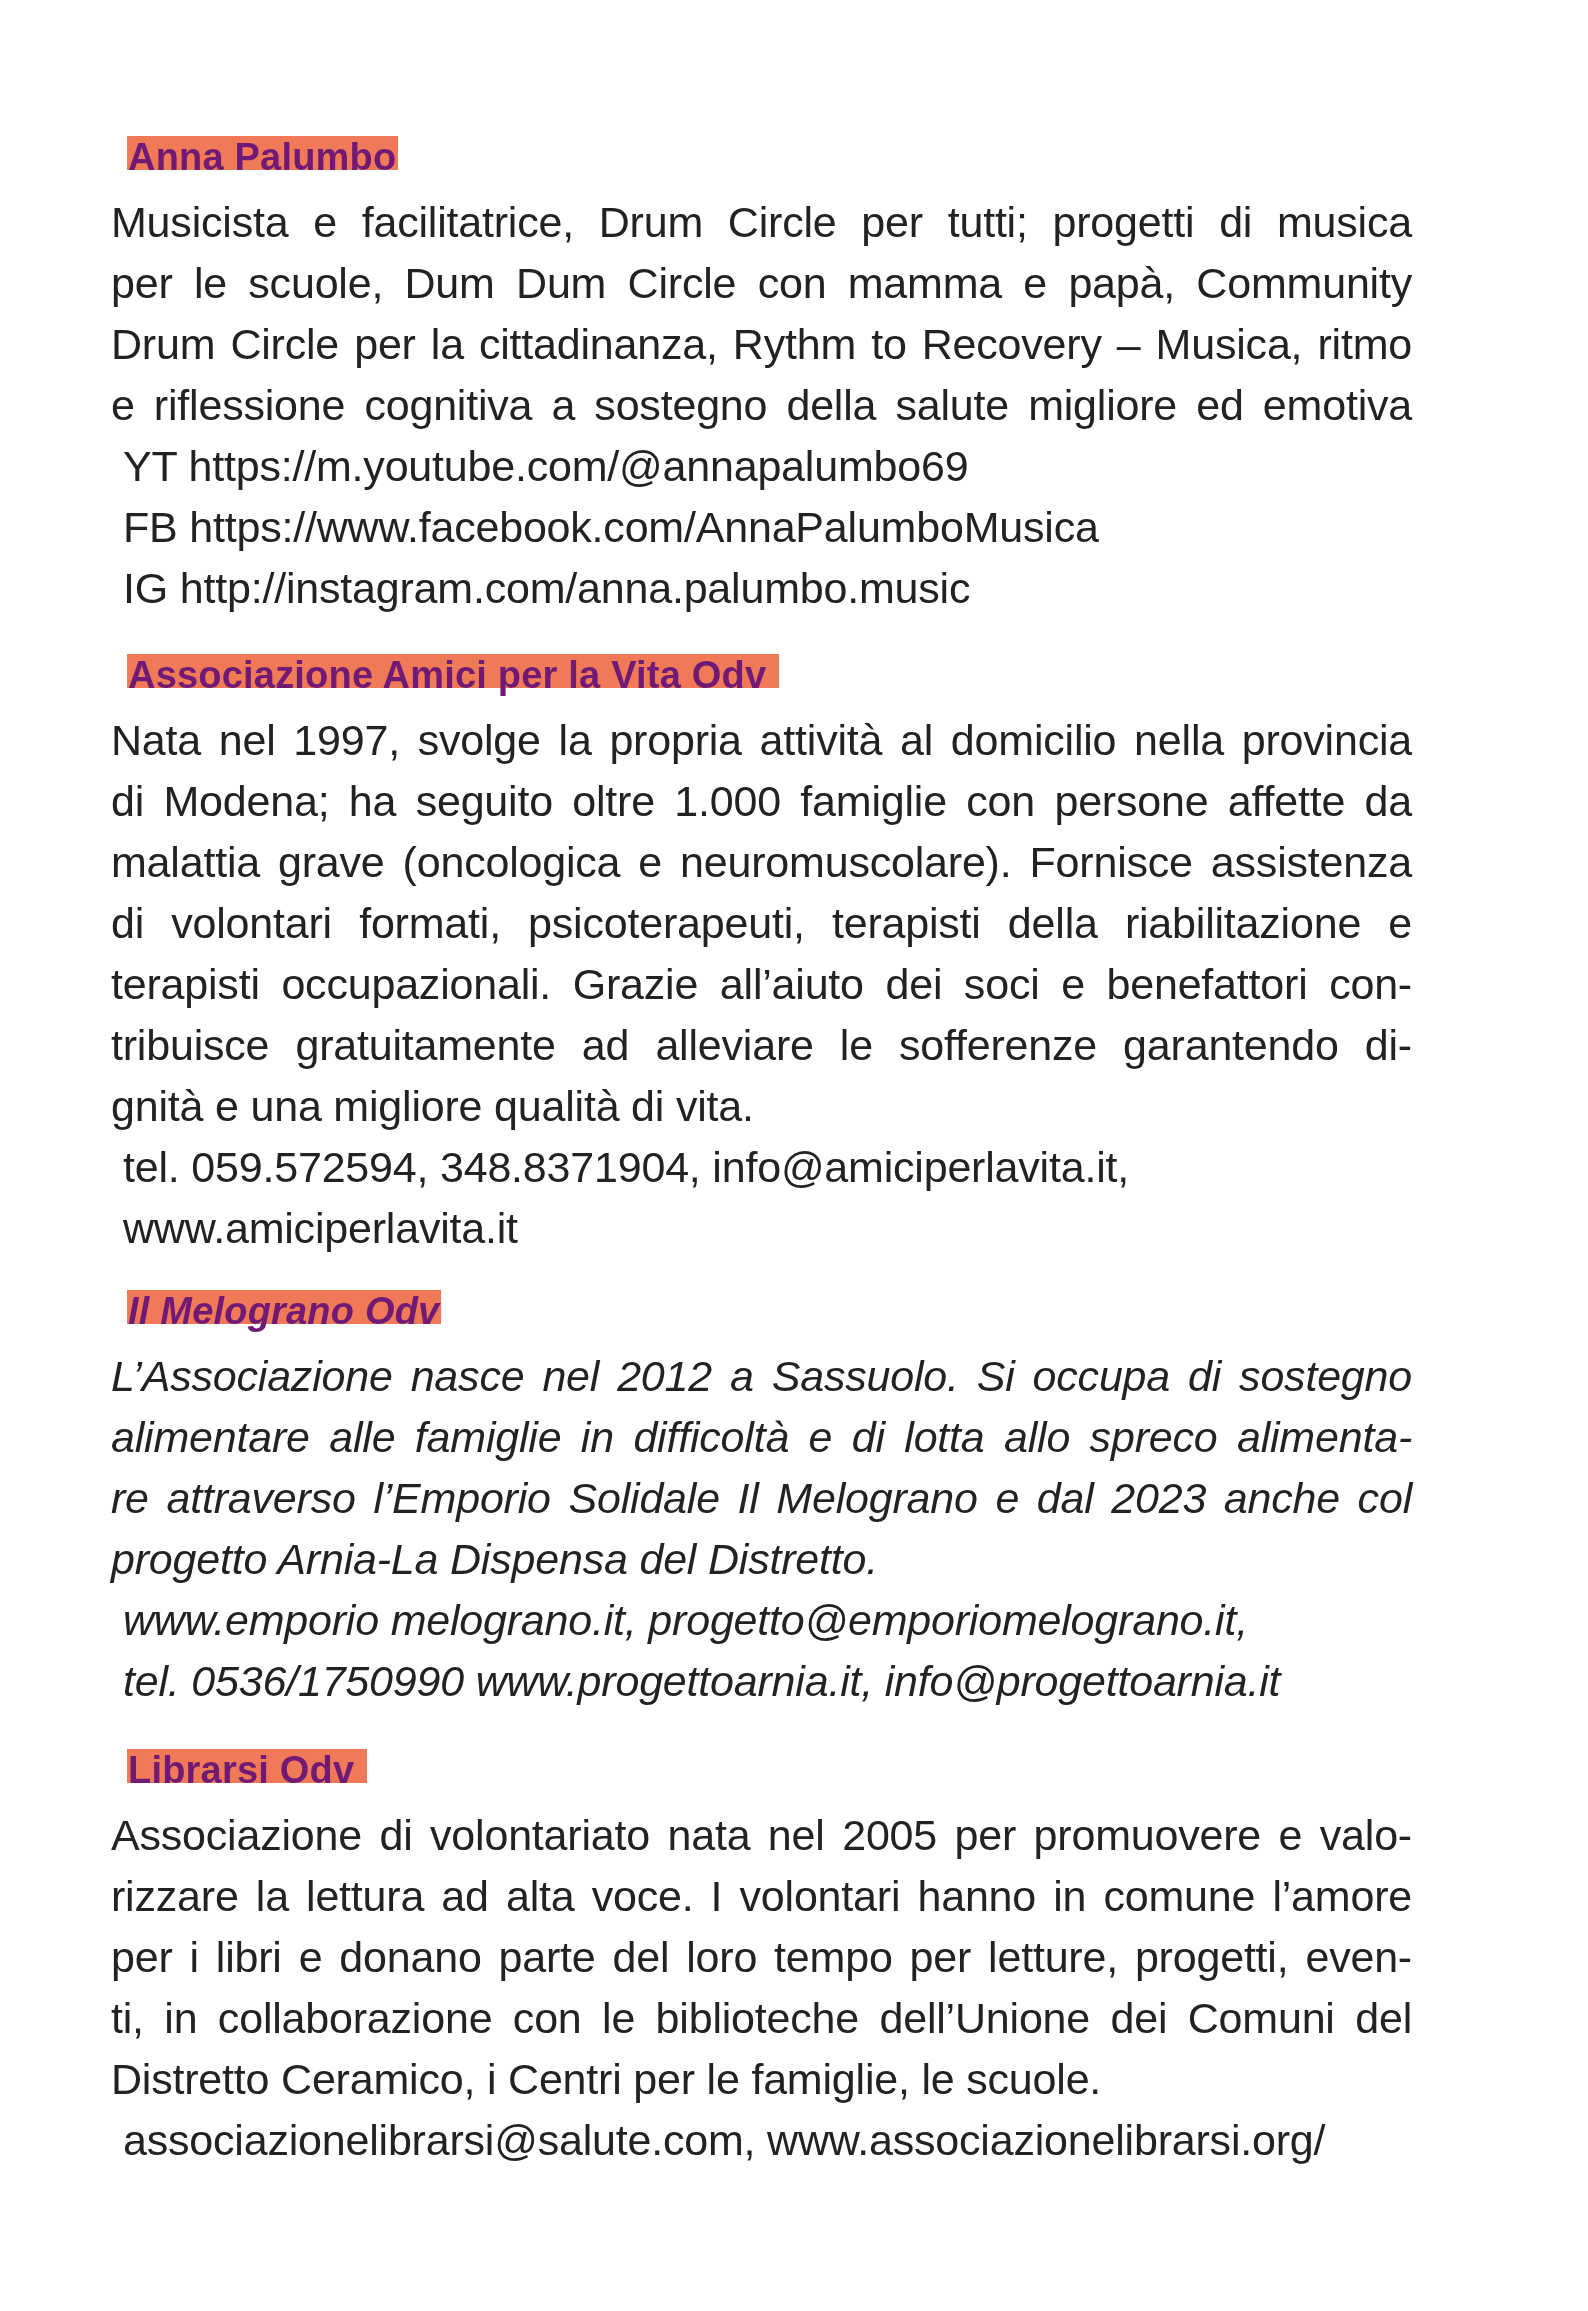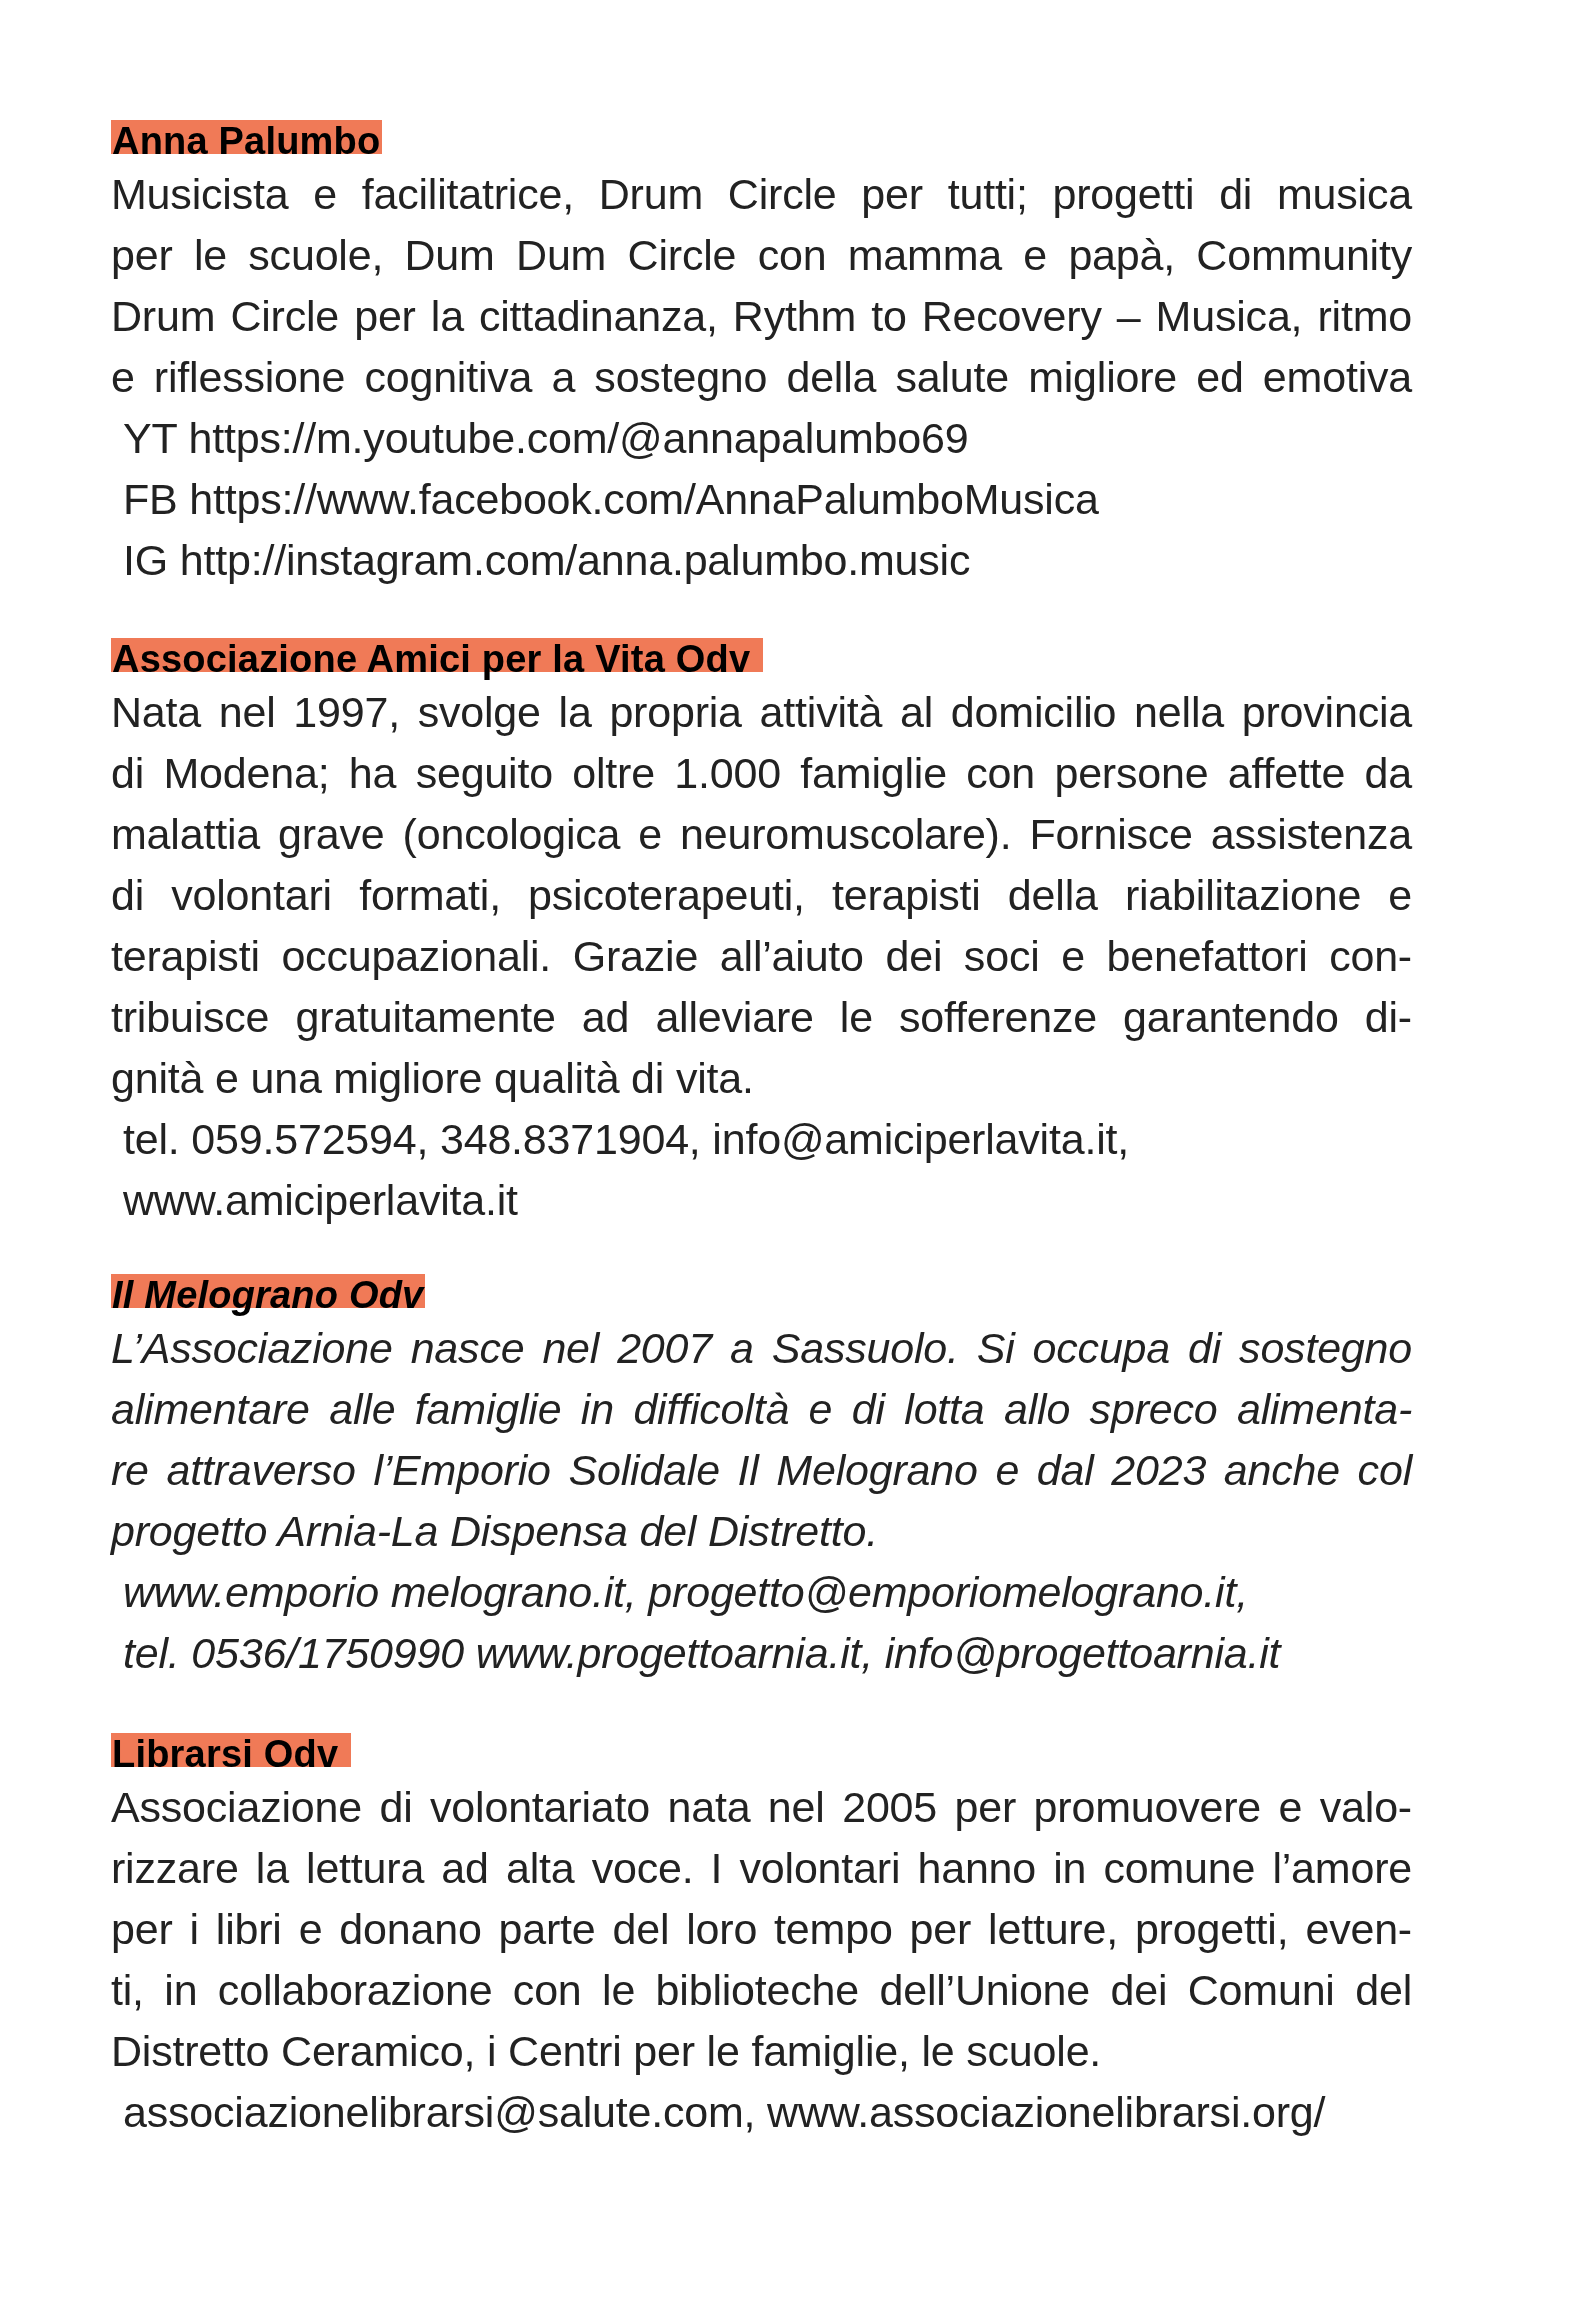"Anna Palumbo" .heading { color: #000000 -> #701a75; margin: 0 -> 16px }
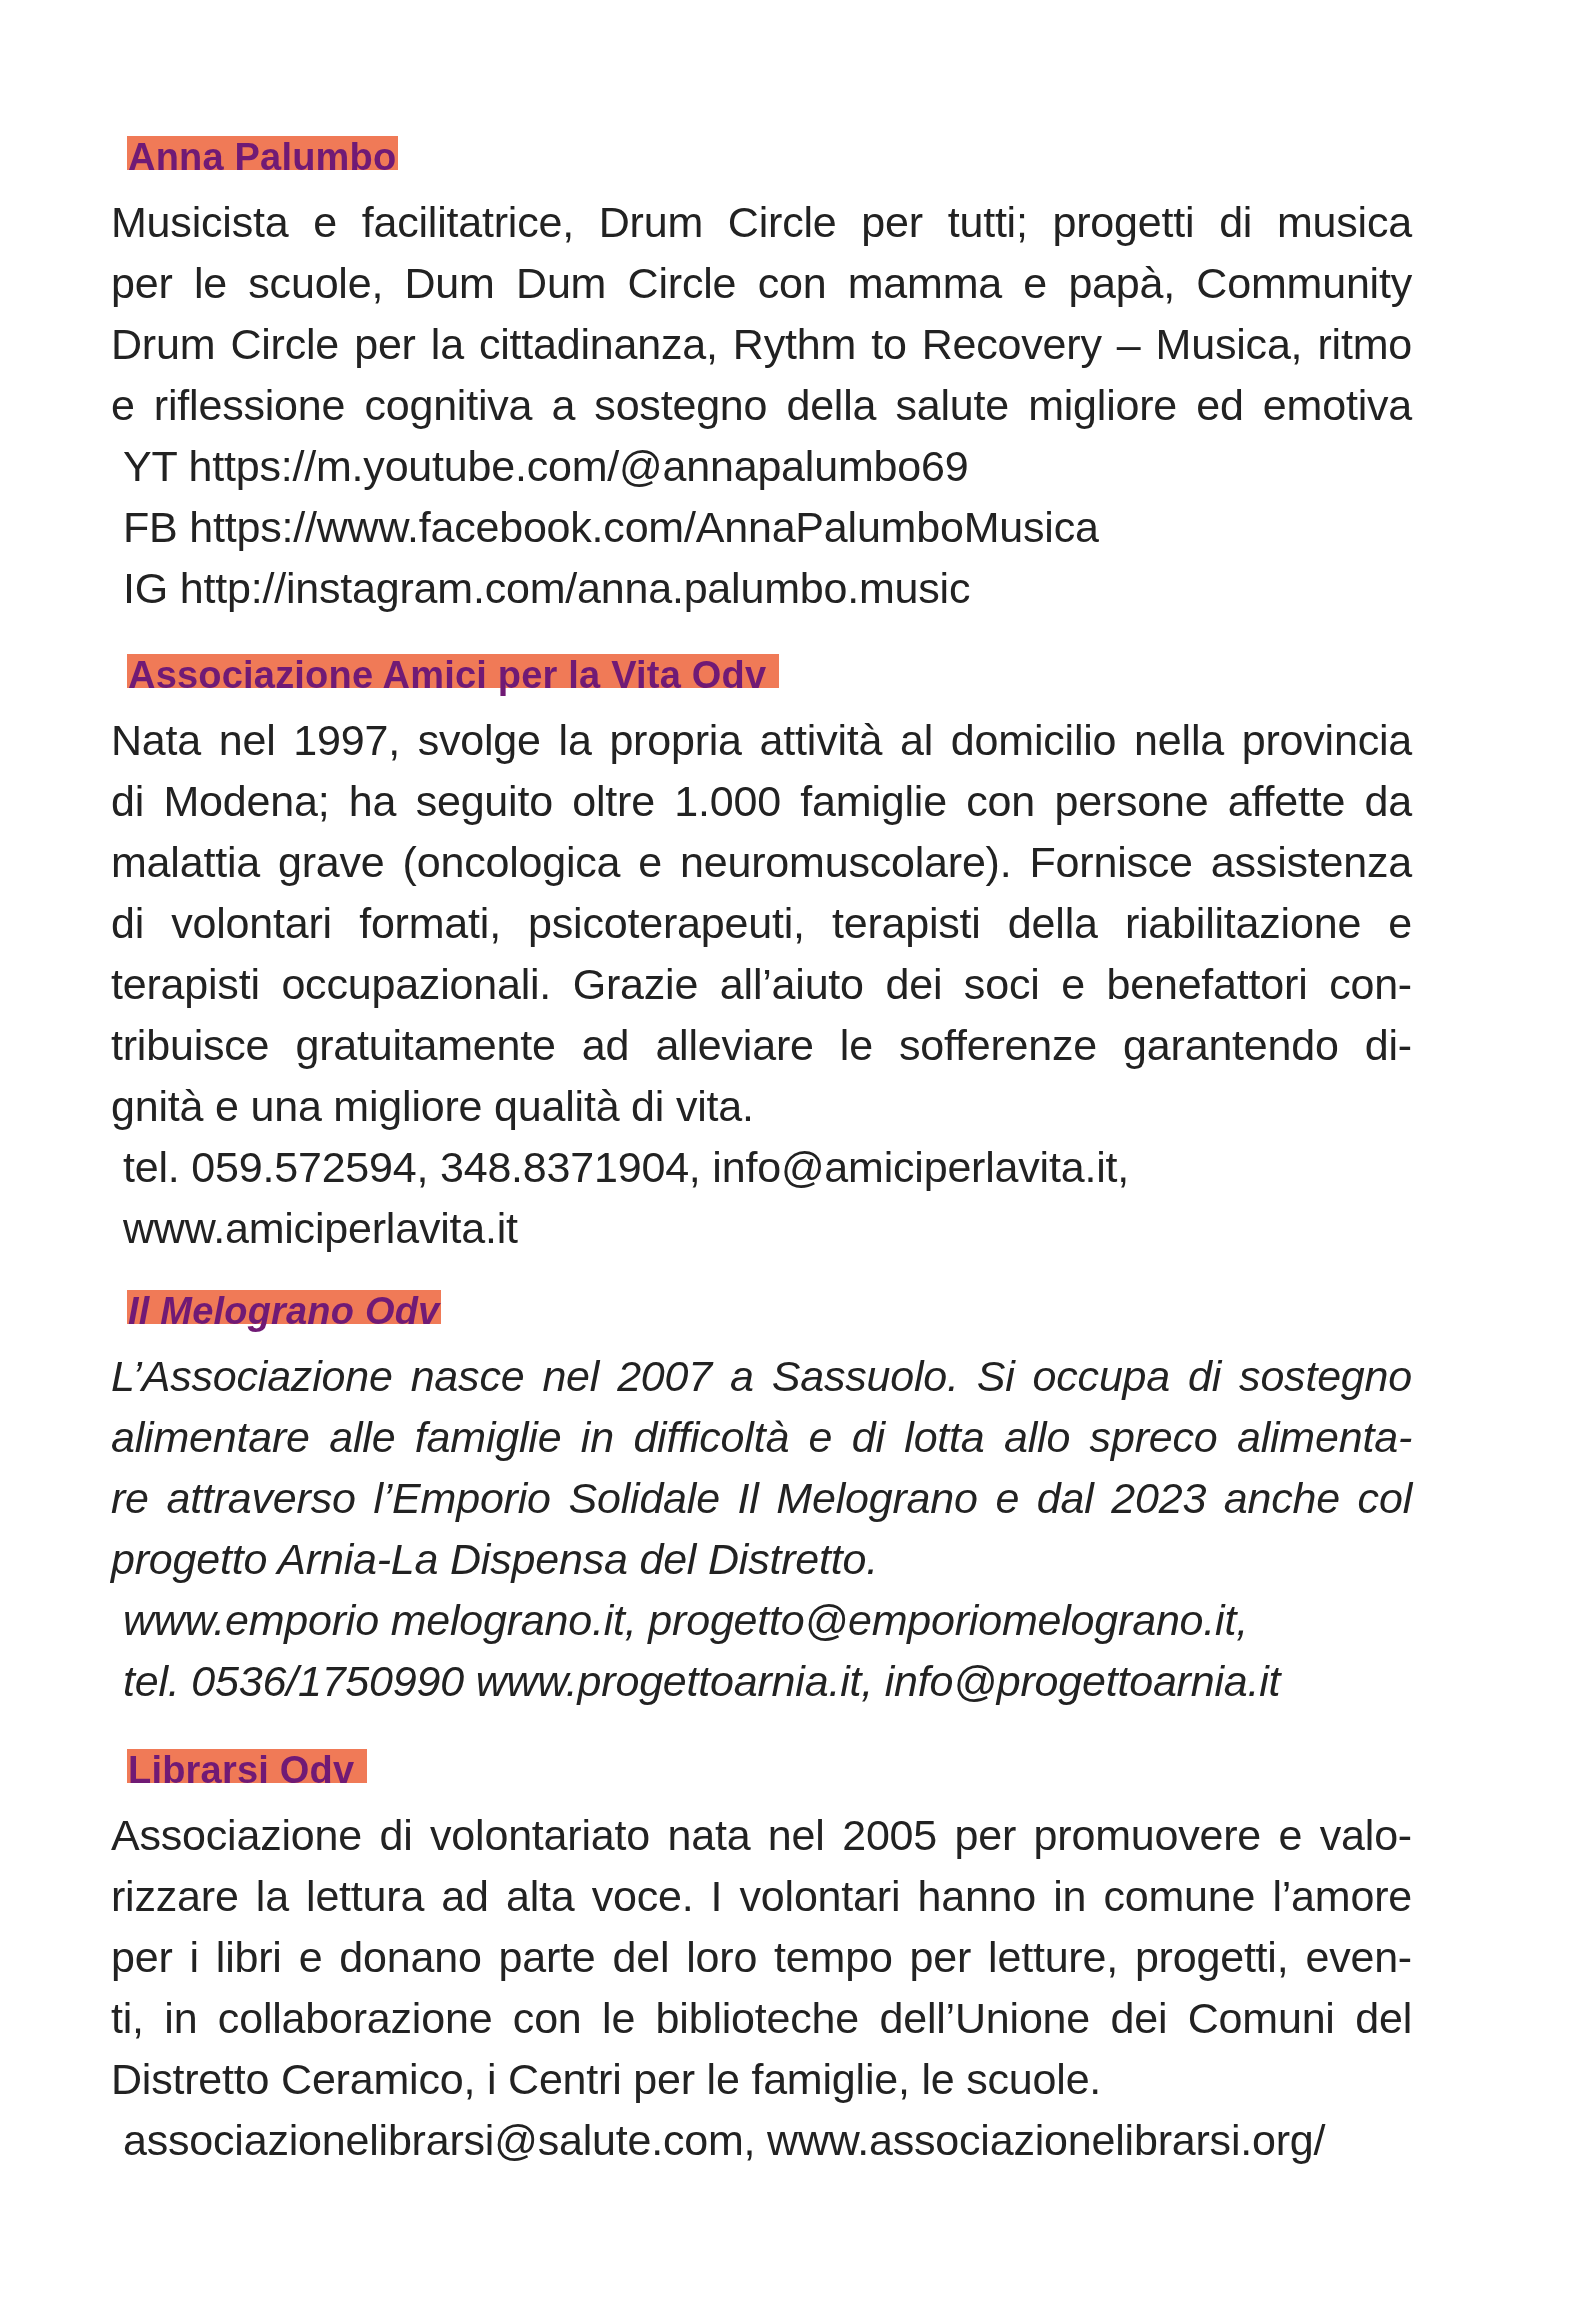"L’Associazione nasce nel 2007 a" span.line { text: 2007 -> 2012 }
